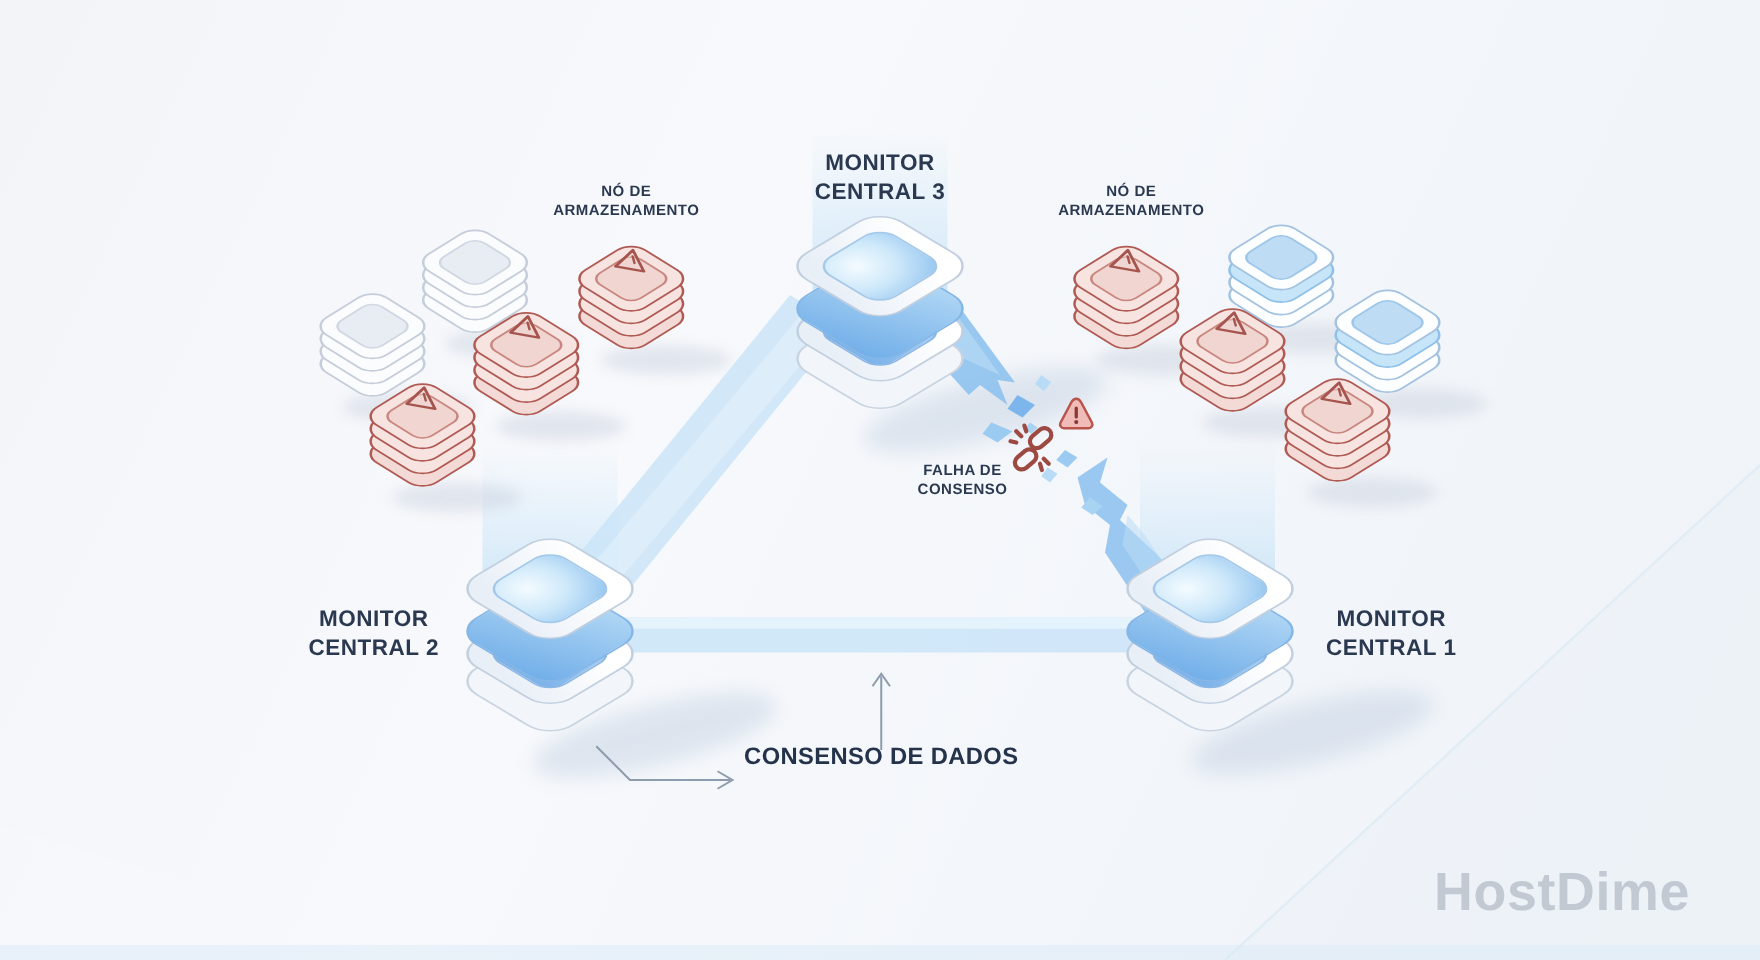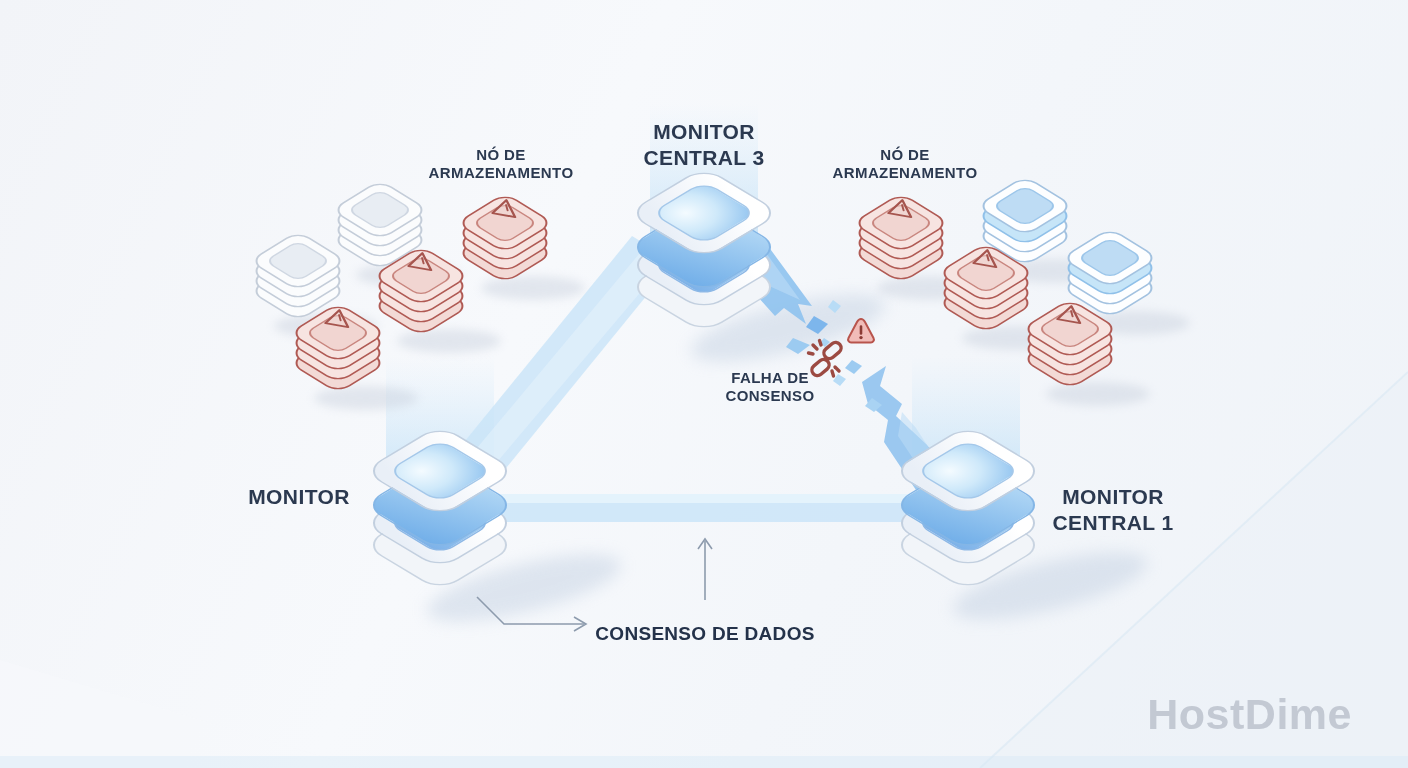"MONITOR" .s17 { font-size: 21px -> 18px }
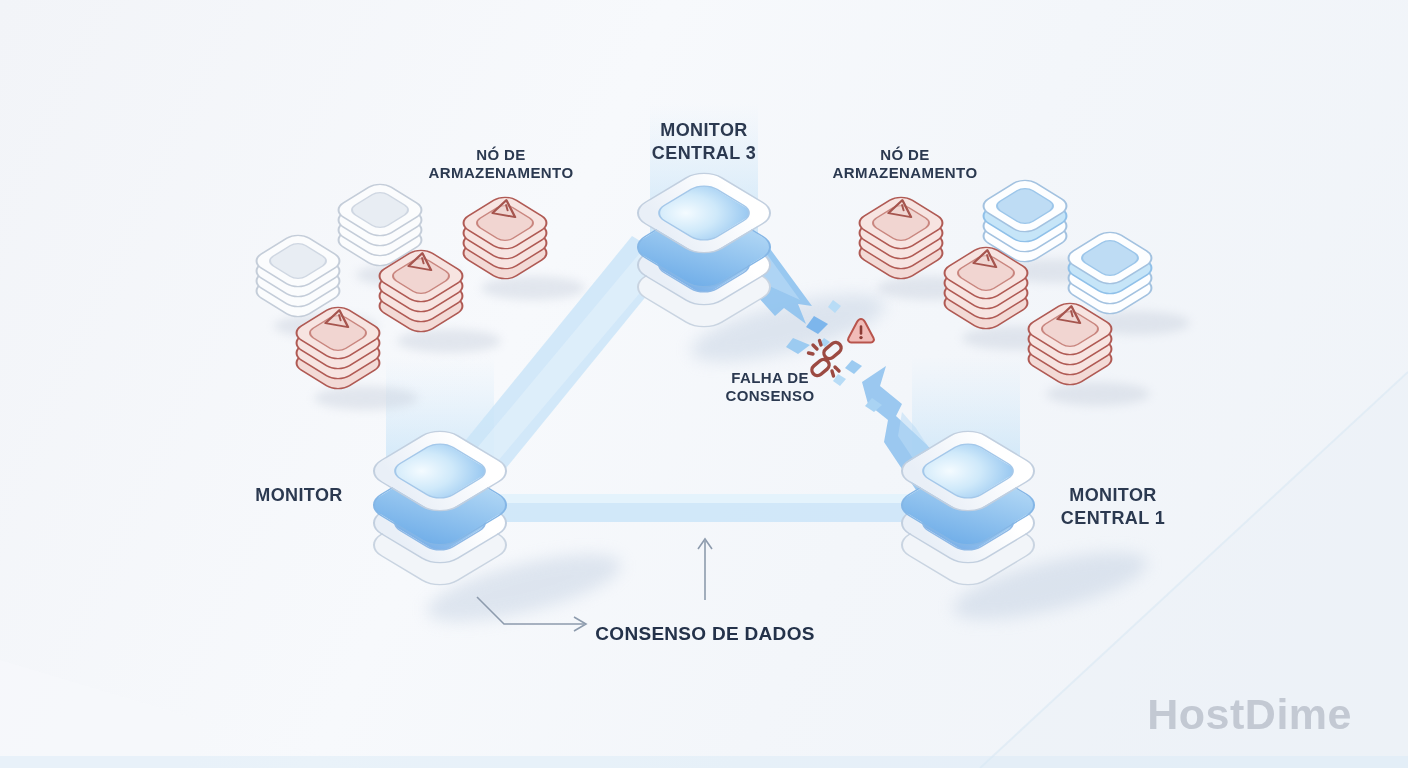"NÓ DE" .s15 { font-size: 15px -> 12px }
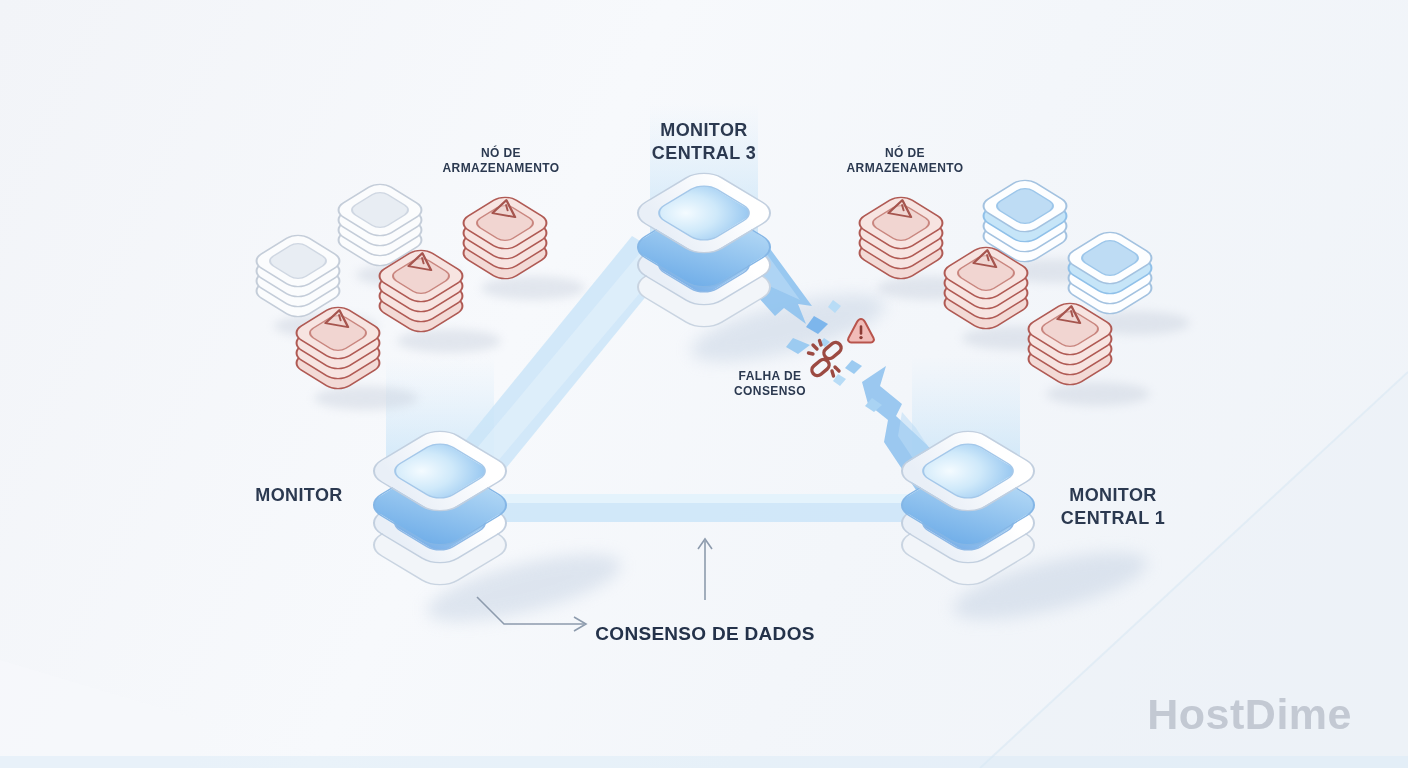"CENTRAL 2" span { html: none -> <span>CENTRAL 2</span> }
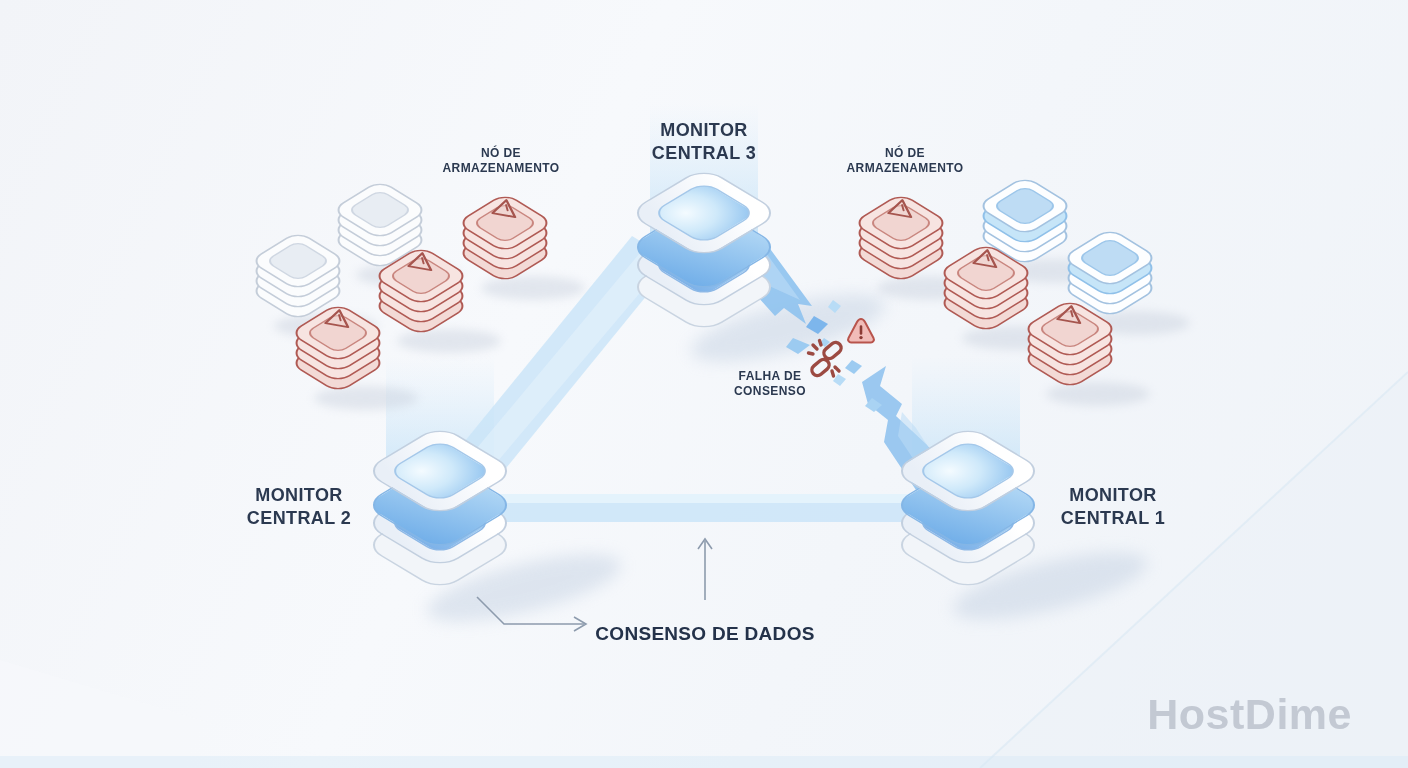"CONSENSO DE DADOS" div.lbl { top: 622px -> 594px }
